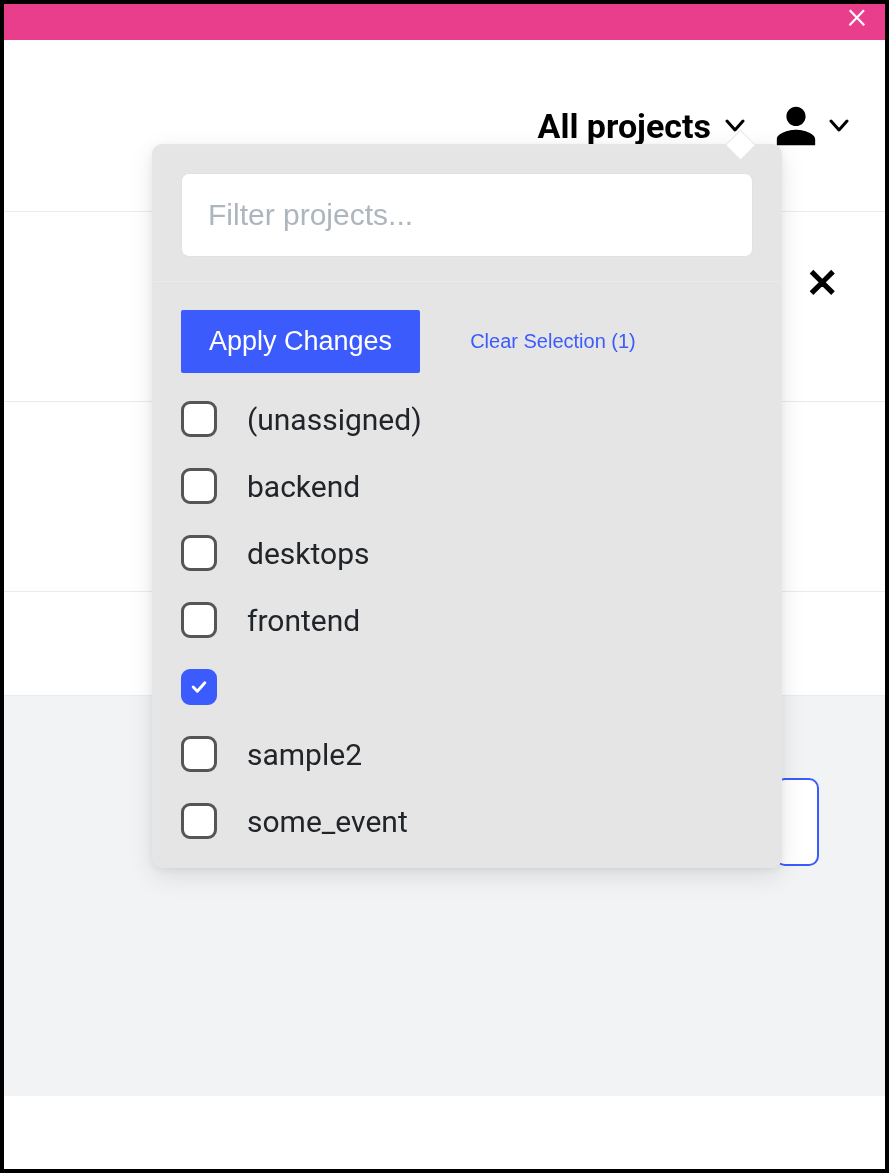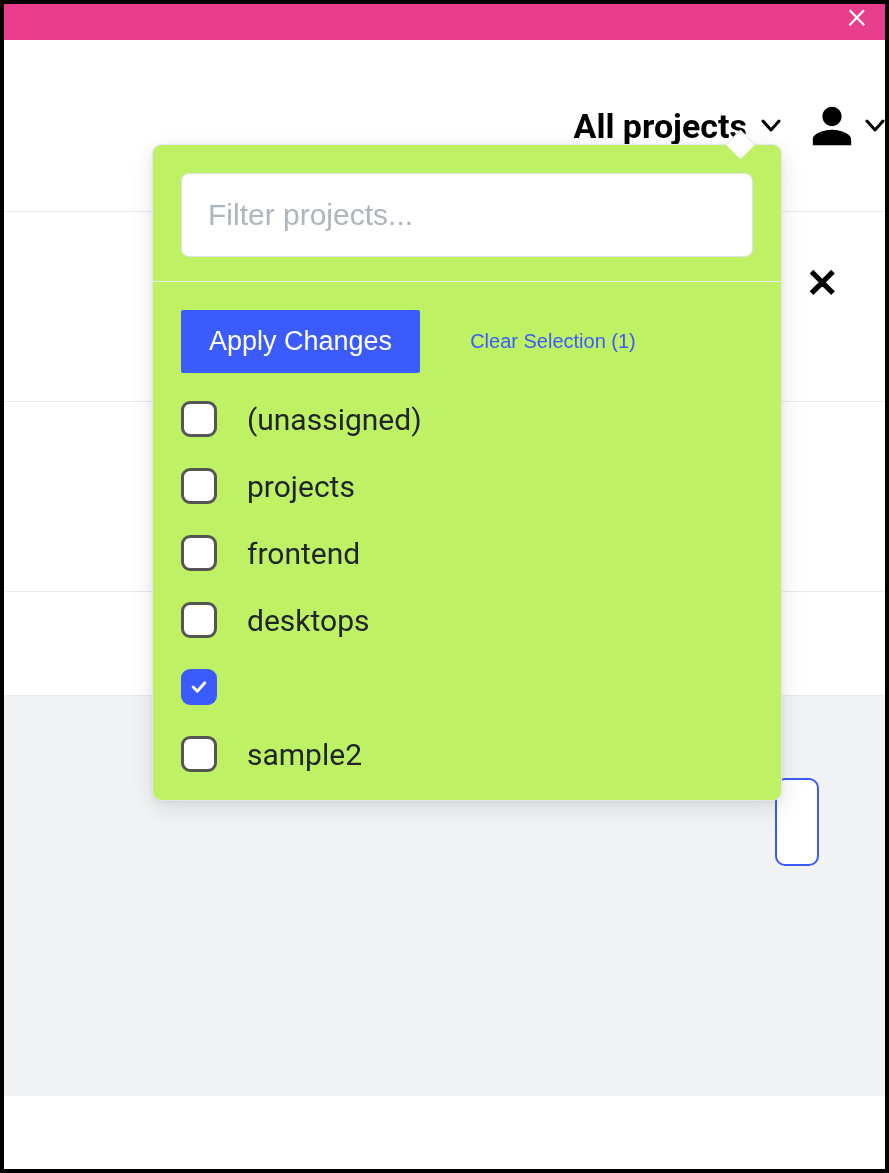"All projects" .header { padding-right: none -> 36px }
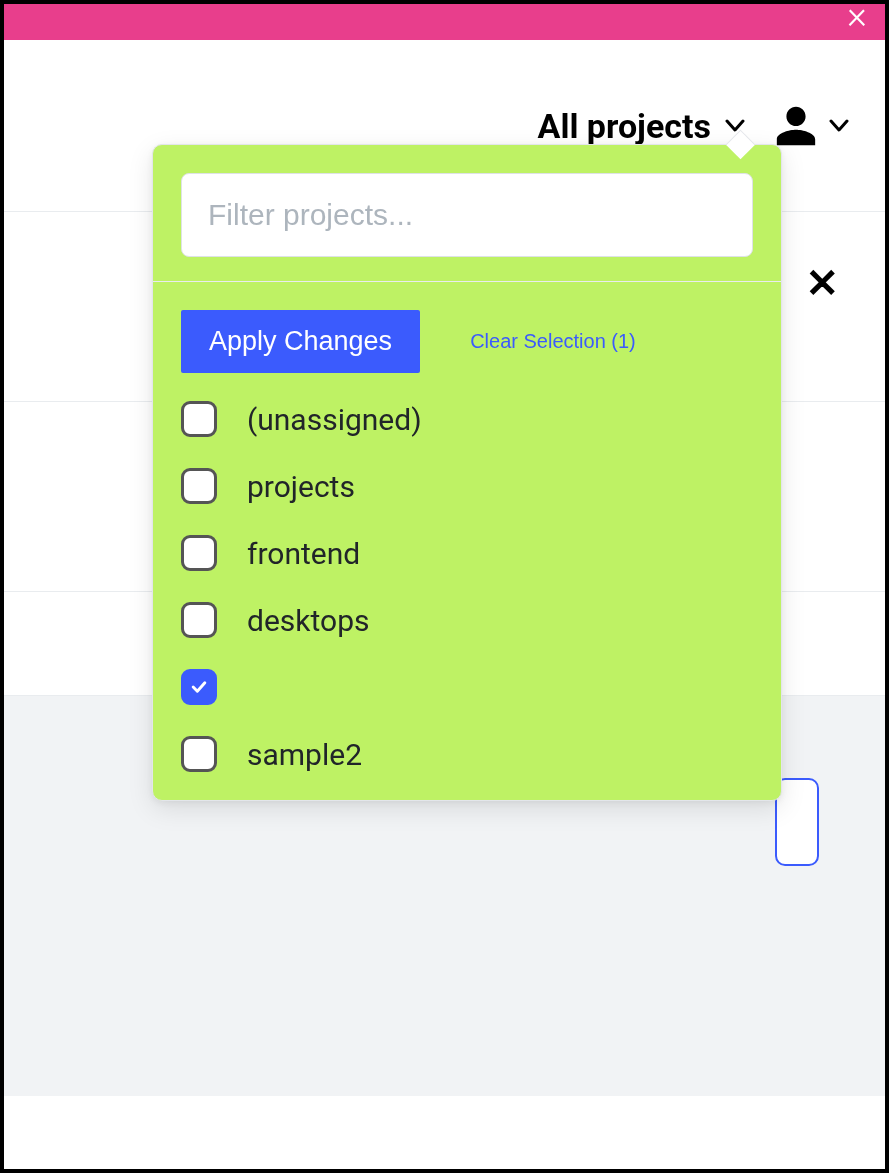"Filter projects..." .popover { background: #bef264 -> #e5e5e5 }
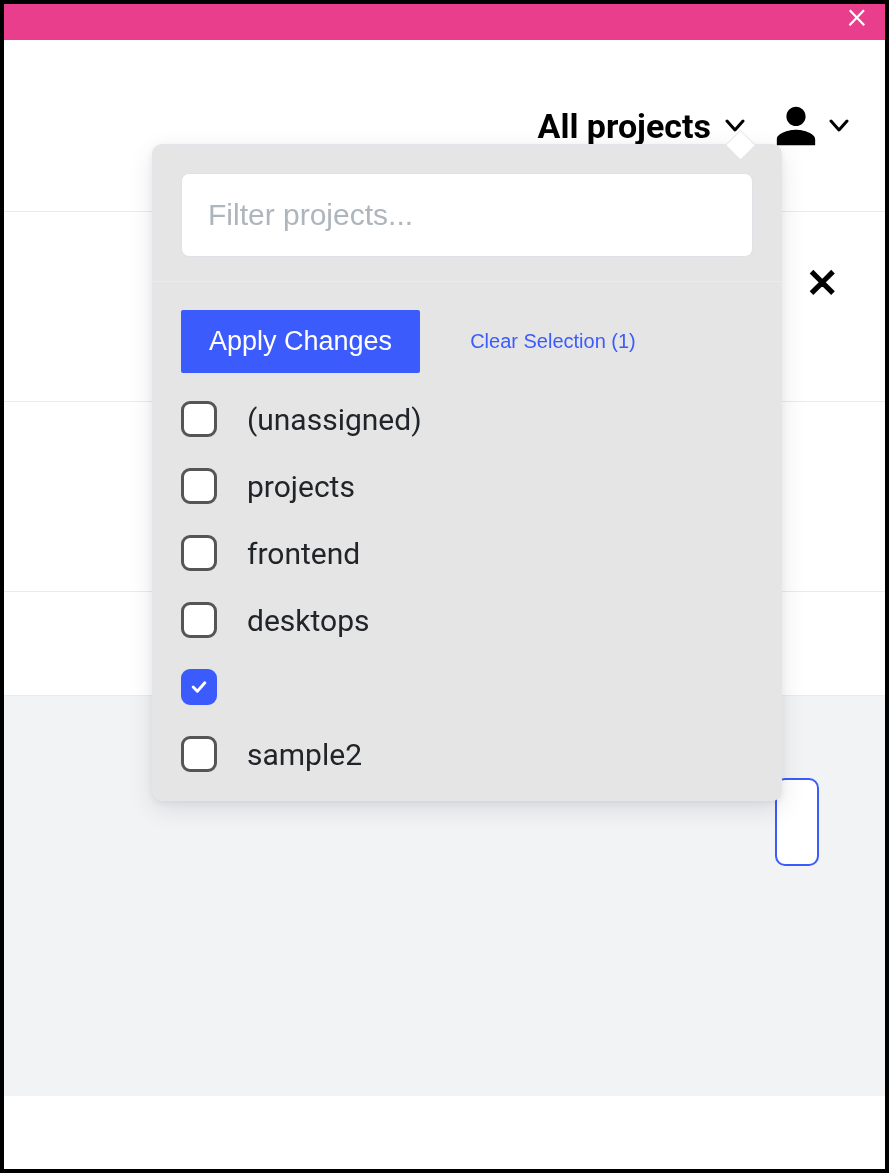"projects" span.project-label { text: projects -> backend }
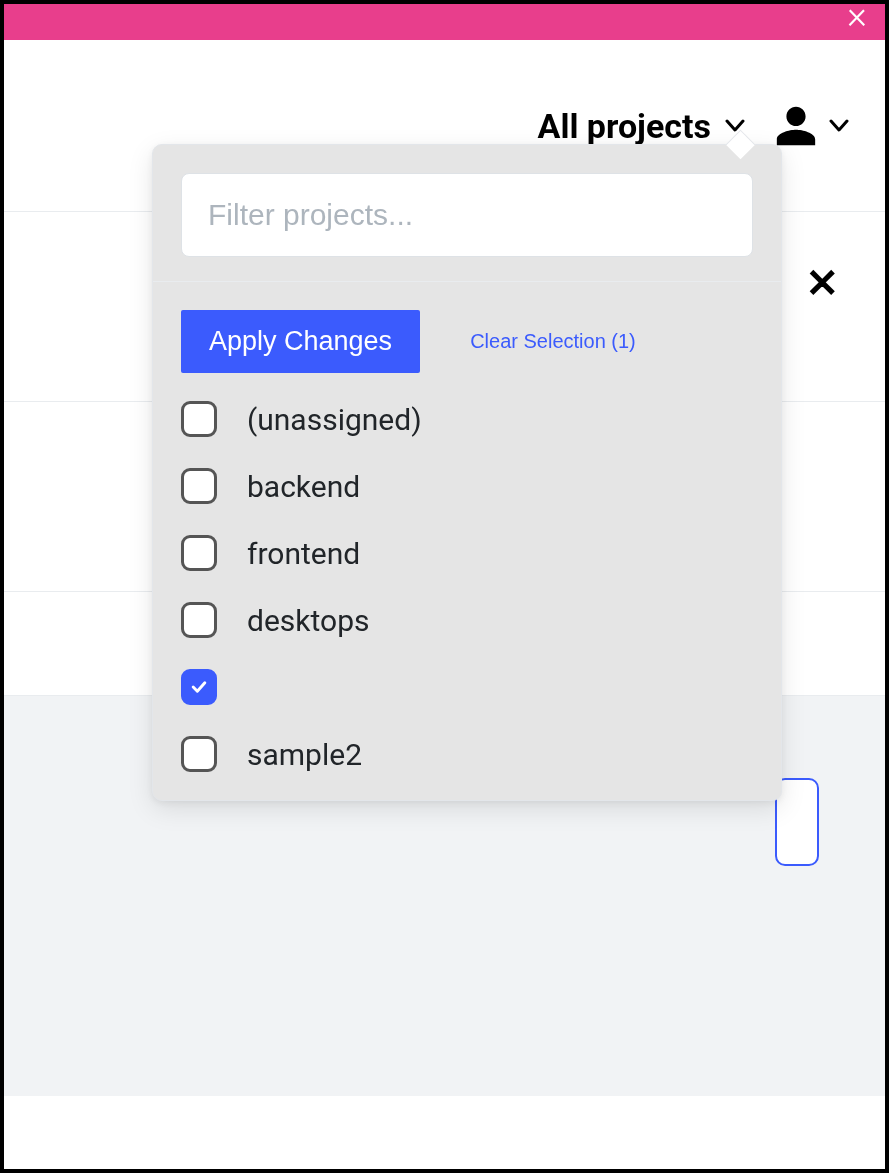"frontend" div.project-item { order: before "desktops" -> after "desktops" }
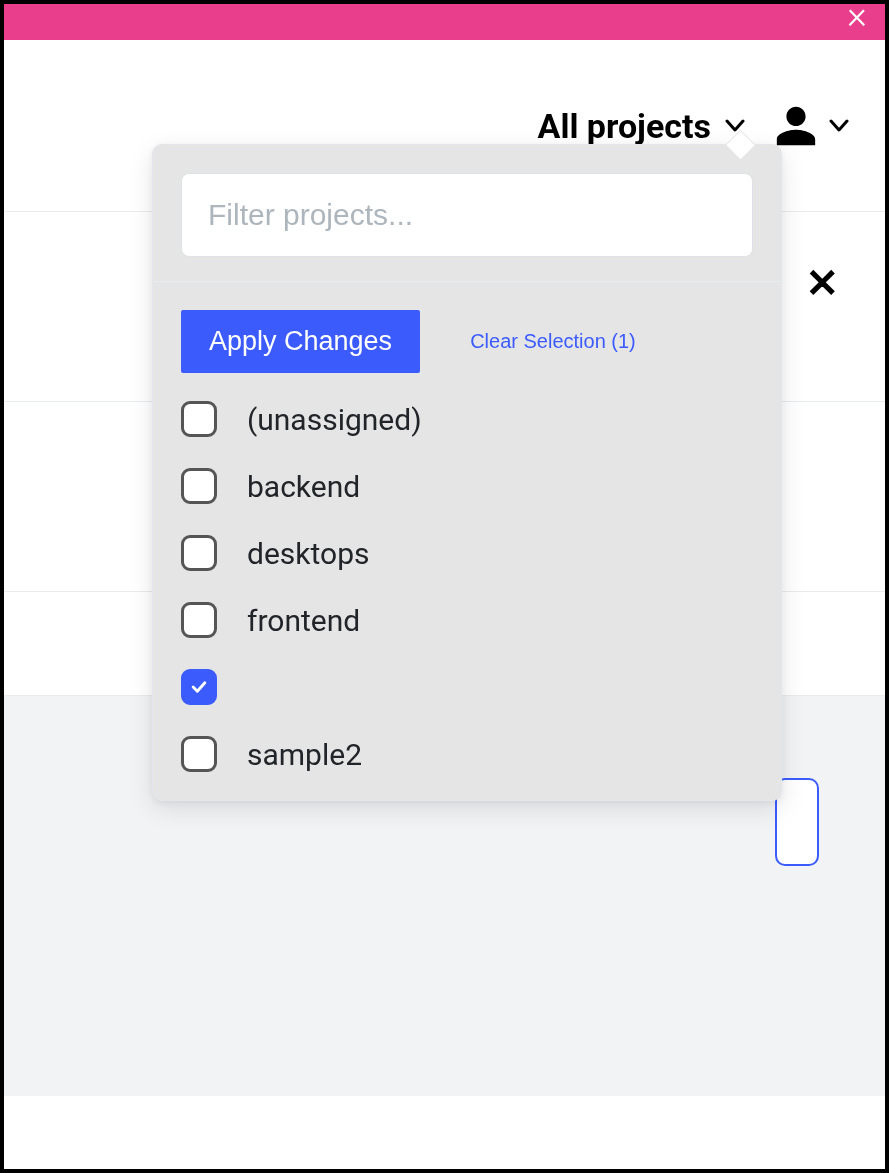"some_event" div.project-item { html: none -> <div> <span></span> <span>some_event</span> </div> }
